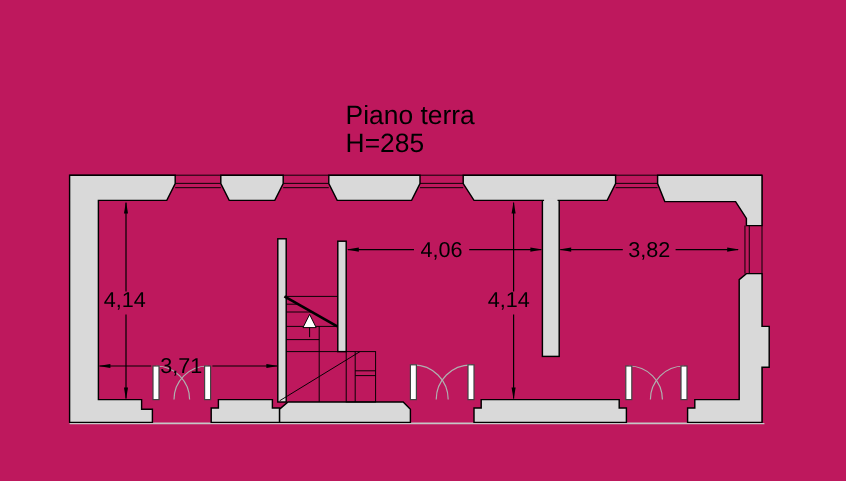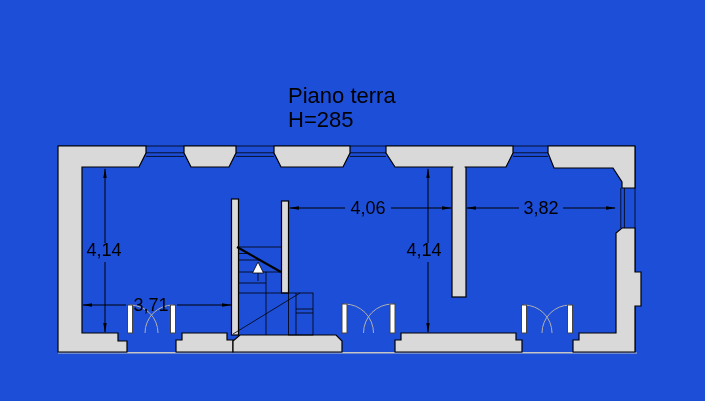"Piano terra" #stage { background: #1d4ed8 -> #be185d }
